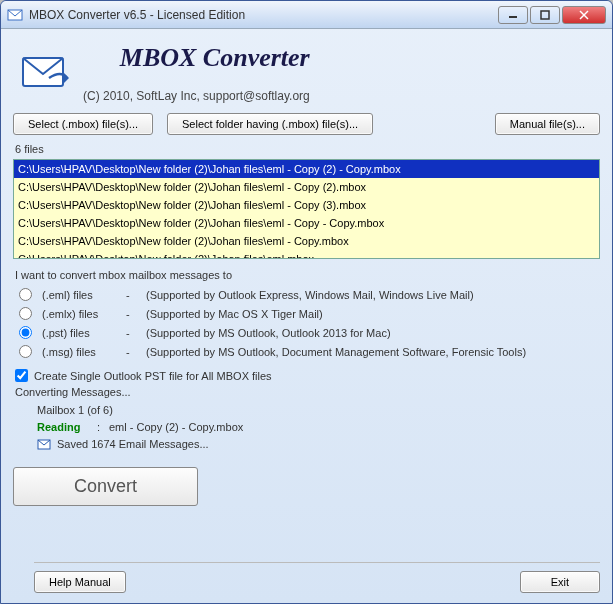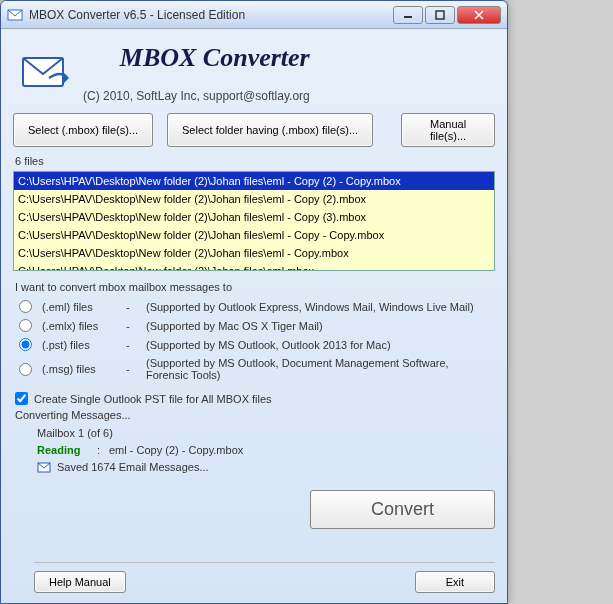"MBOX Converter v6.5 - Licensed" .window { width: 508px -> 613px }
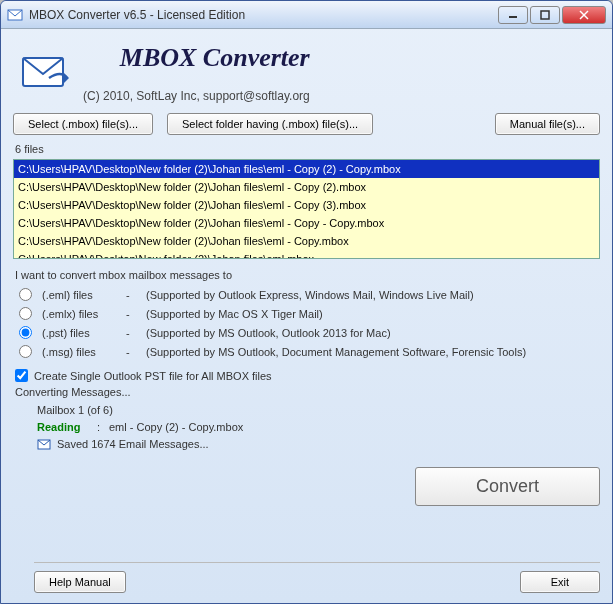"Convert" .convert-row { justify-content: flex-end -> flex-start }
